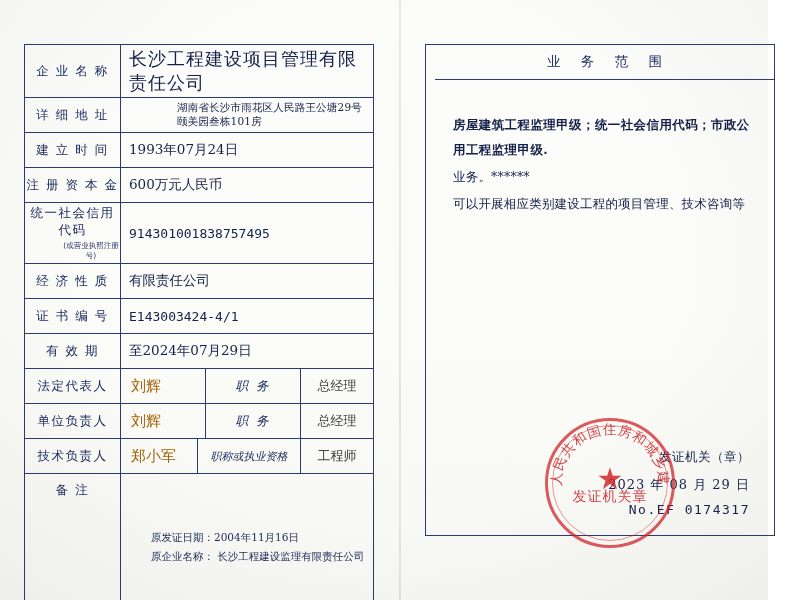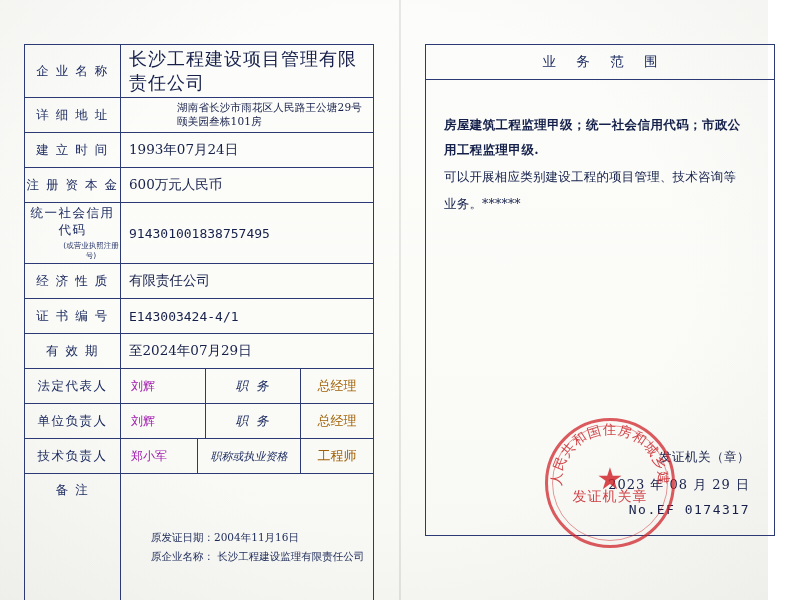"业 务 范 围" .right-panel { padding-left: none -> 9px }
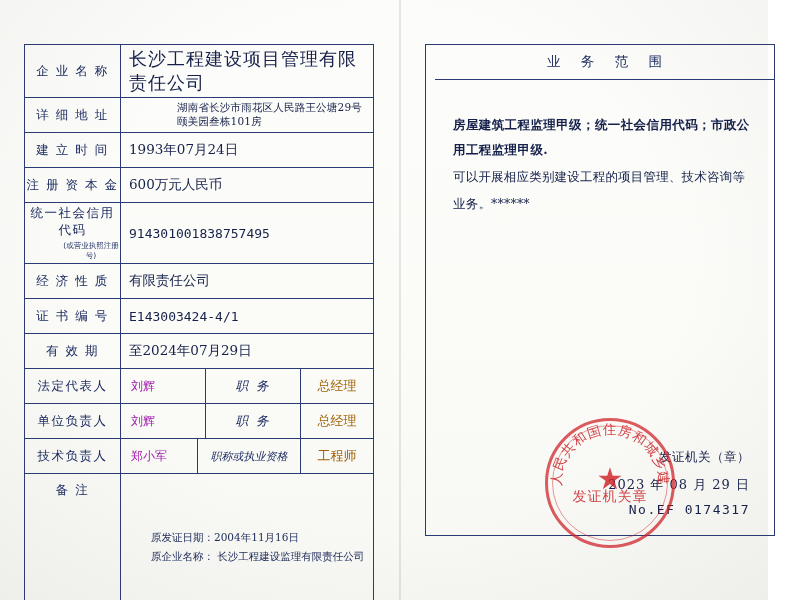"可以开展相应类别建设工程的项目管理、技术咨询等" div.p2 { order: before "业务。******" -> after "业务。******" }
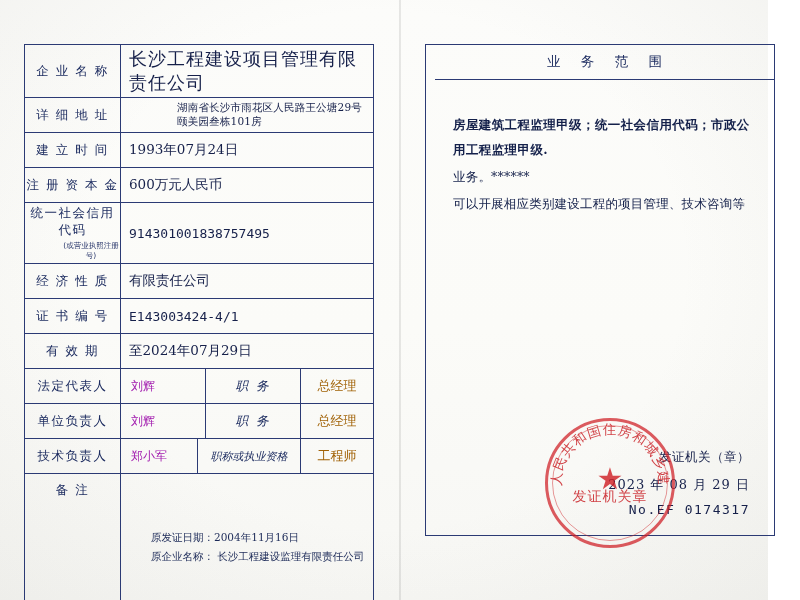"刘辉" .row.triple .val-mid { color: #a21caf -> #a16207; font-size: 12px -> 15px }
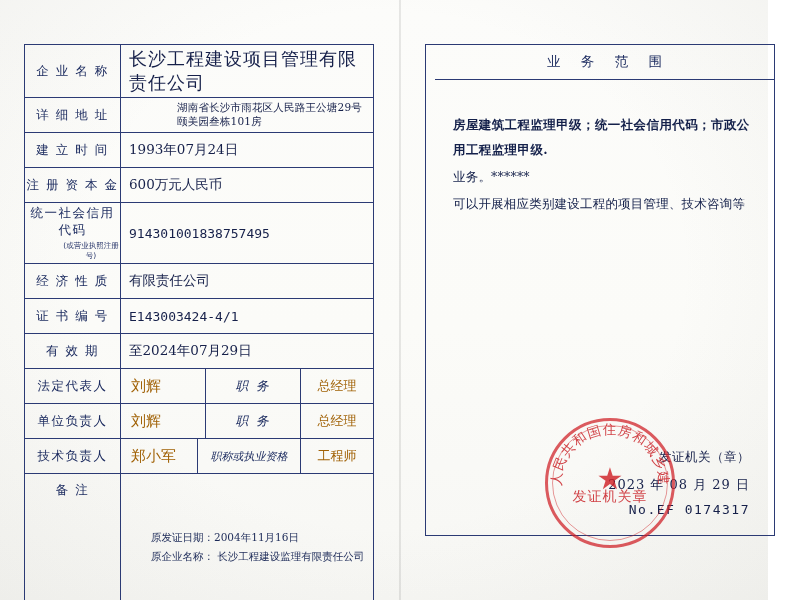"总经理" .row.triple .val-end { color: #a16207 -> #404040 }
